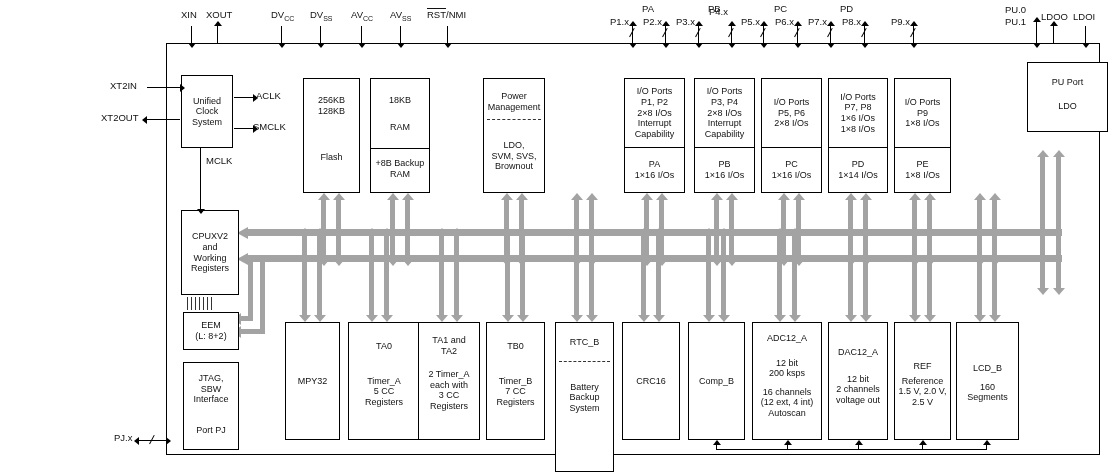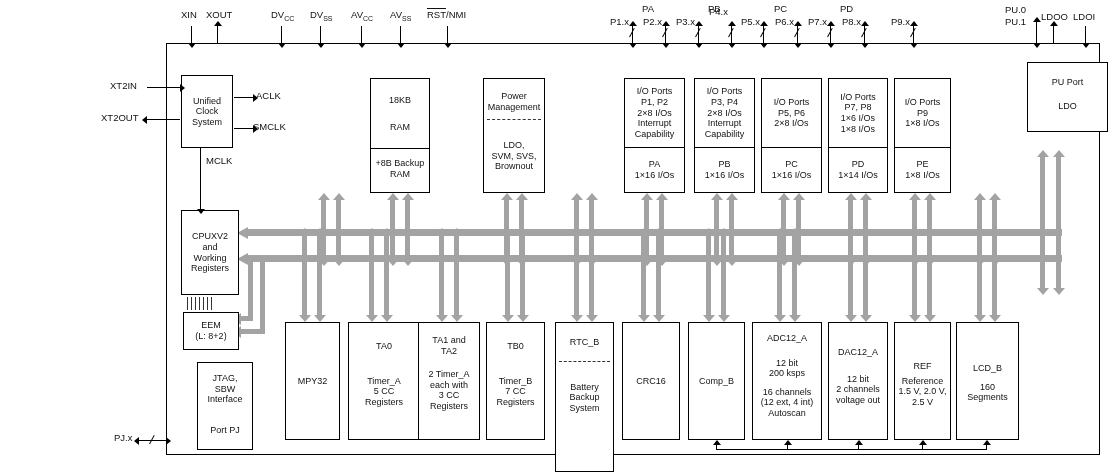"256KB" div.blk { html: none -> <div> <div>256KB 128KB</div> <div>Flash</div> </div> }
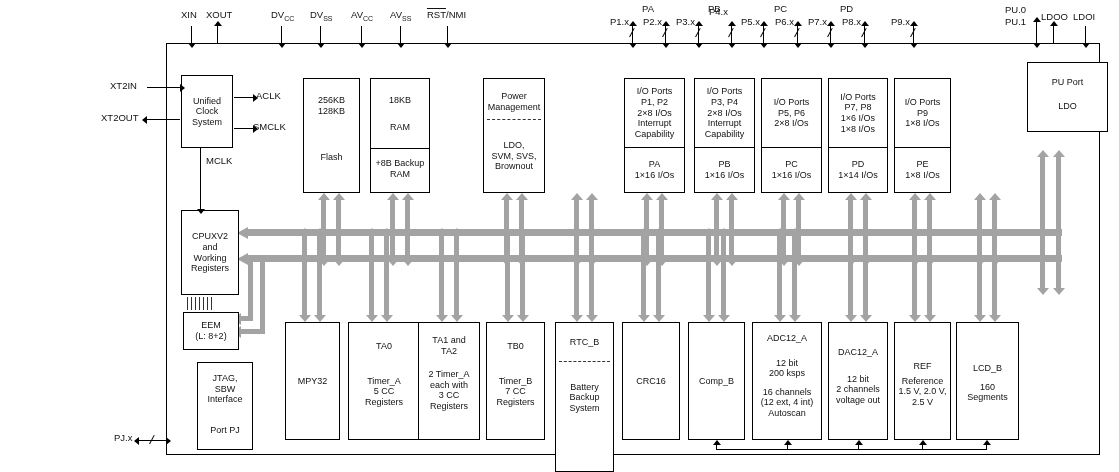"JTAG," div.blk { left: 197px -> 183px }
